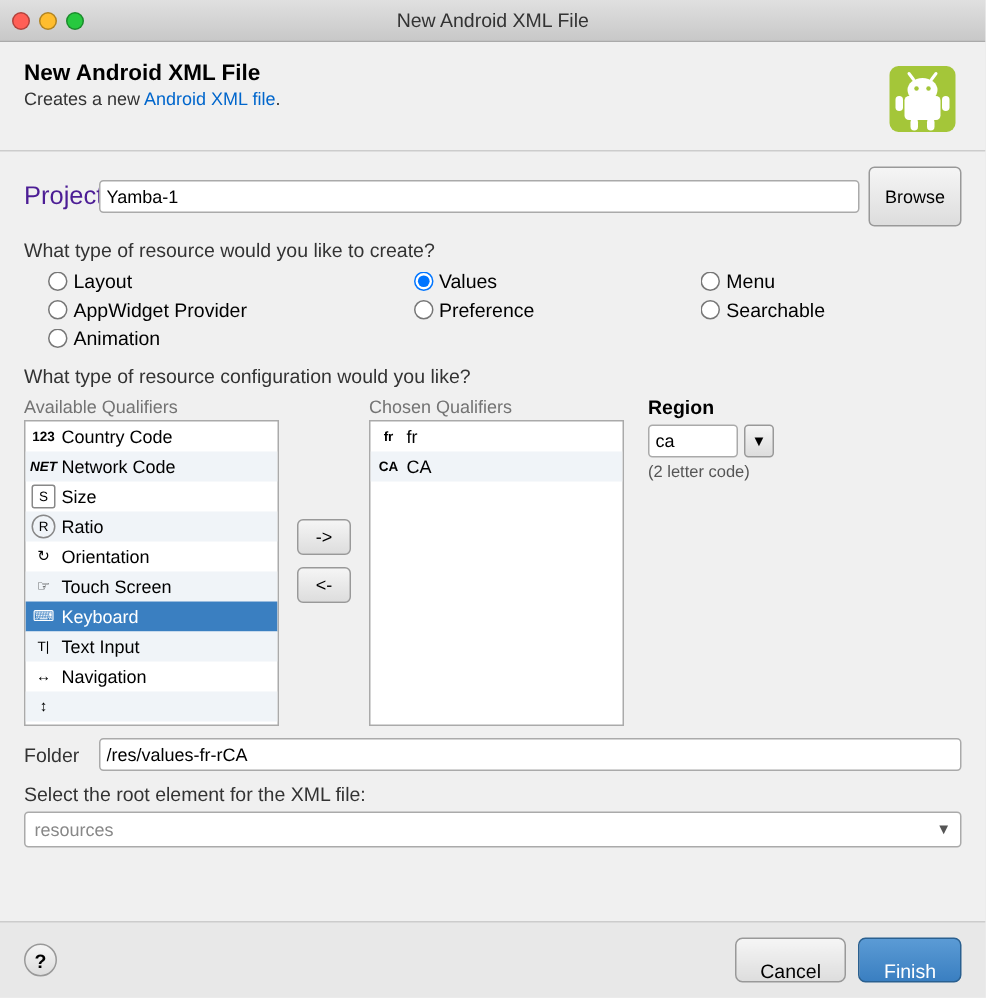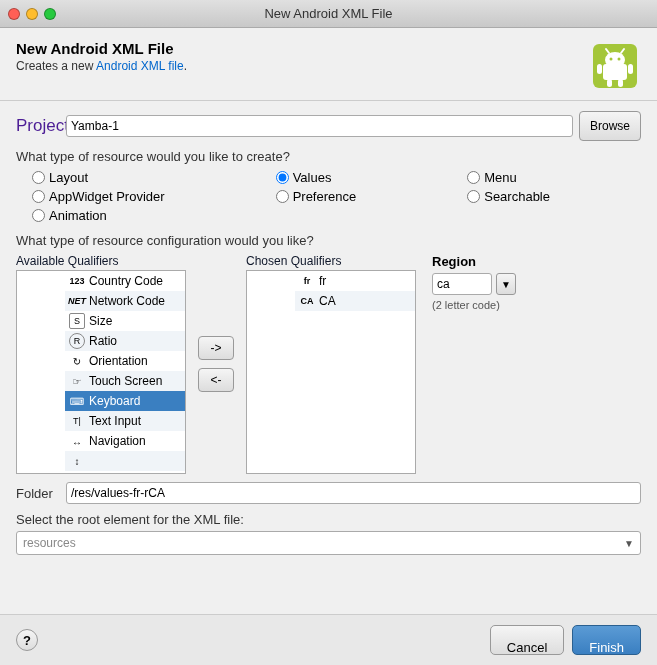"Browse" .browse-btn { height: 30px -> 40px }
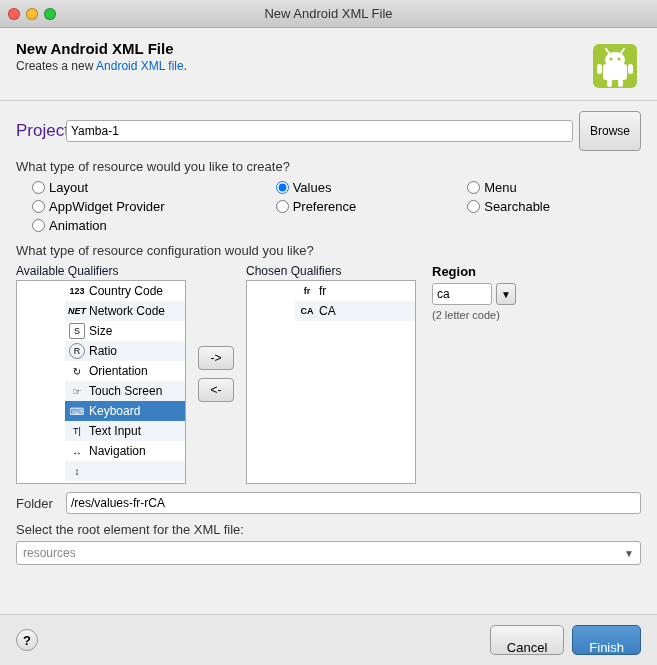"Available Qualifiers" .qual-label { color: #0f172a -> #737373 }
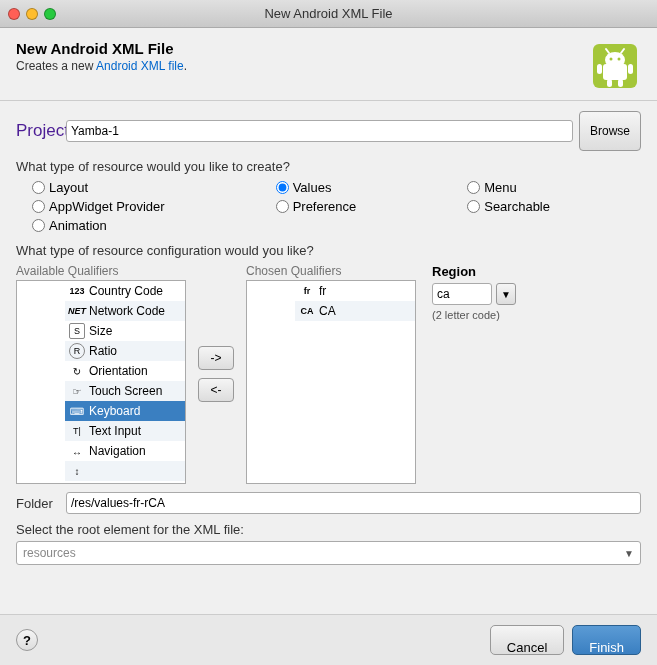"123" .qual-list-item { margin-left: 48px -> none }
